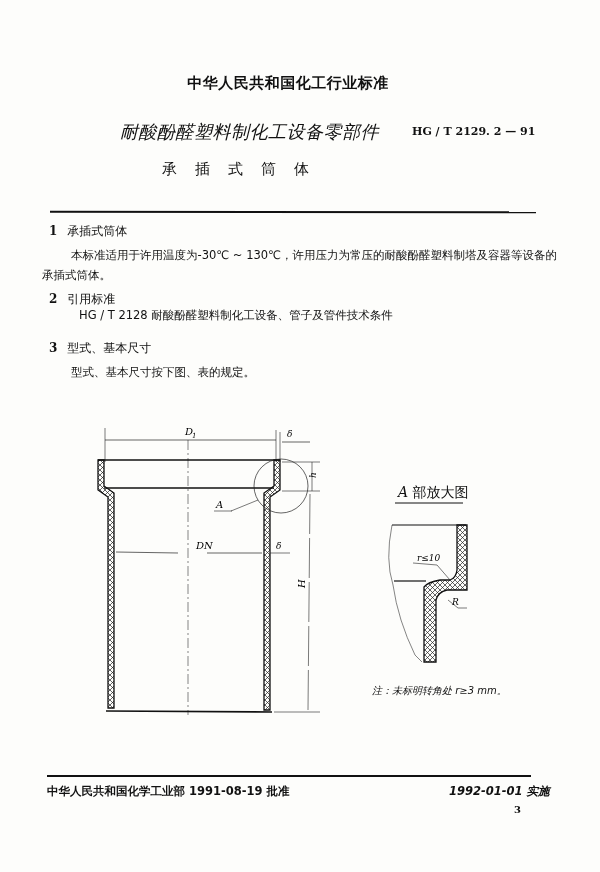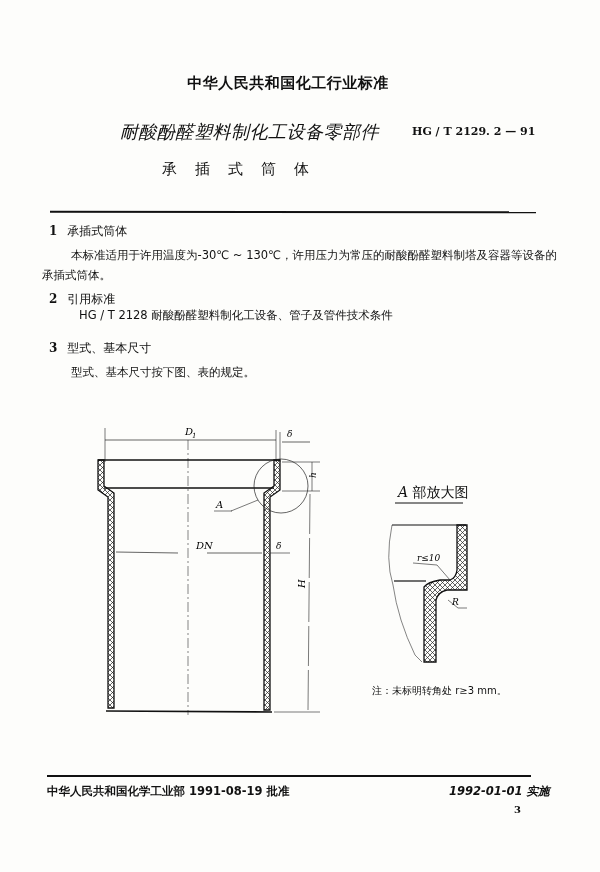"注：未标明转角处 r≥3 mm。" .note { font-style: none -> italic }
